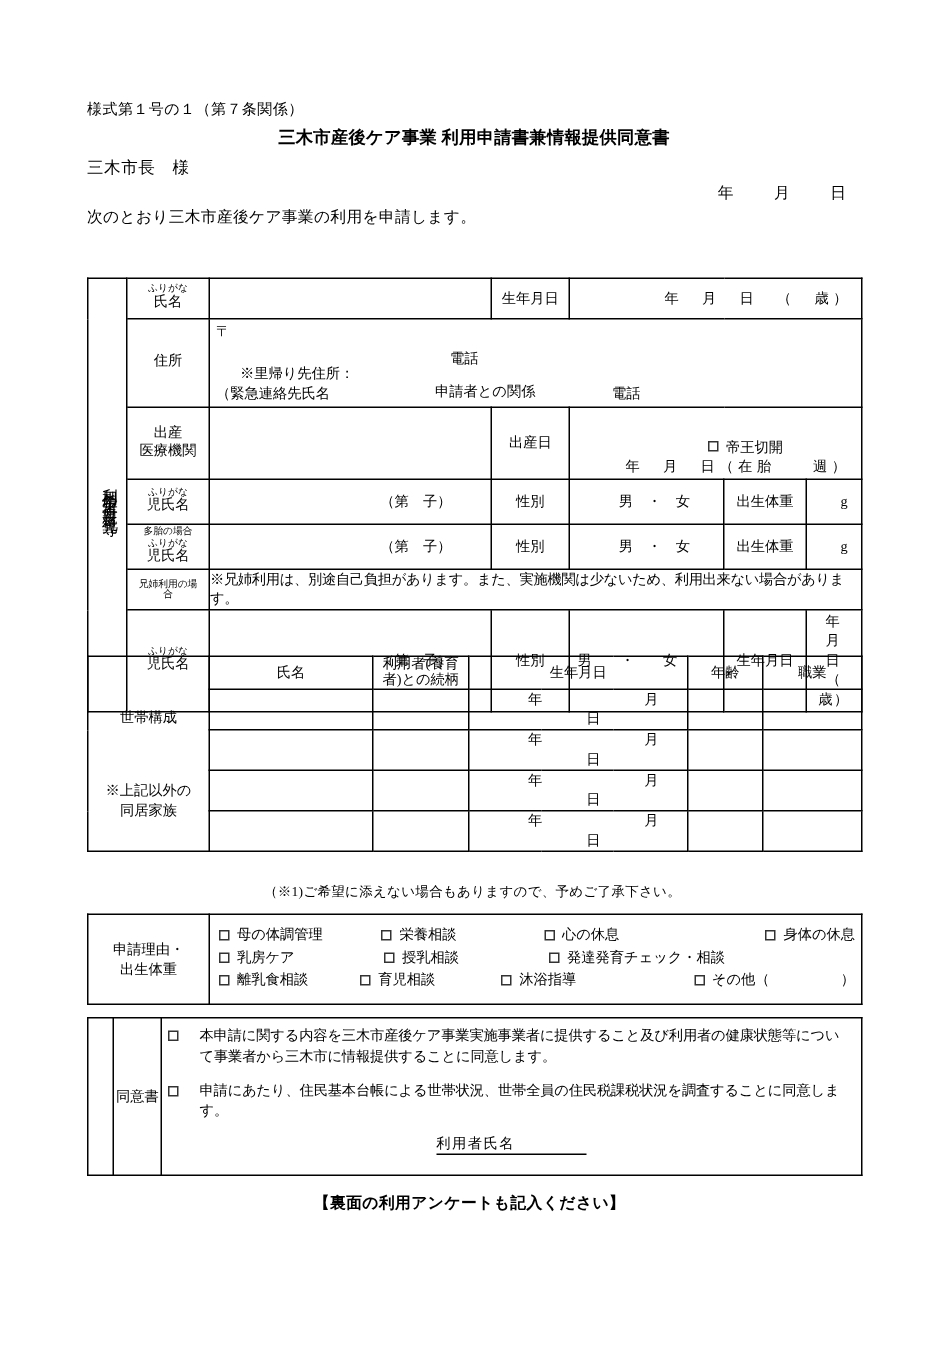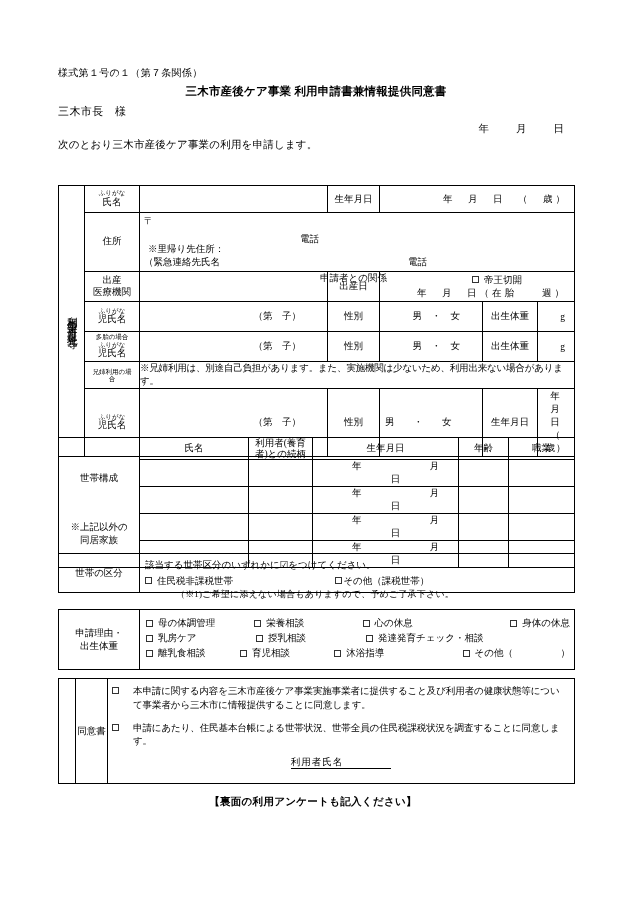"※里帰り先住所：" .addr-cell .p2 { left: 8px -> 20px }
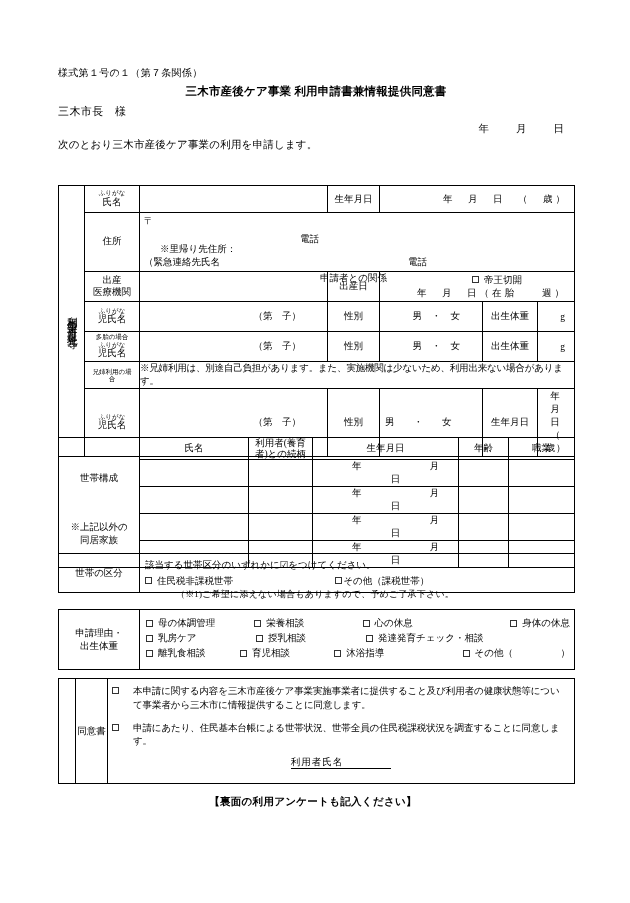"申請者との関係" .rel { margin-left: 30px -> none; top: 59px -> 42px }
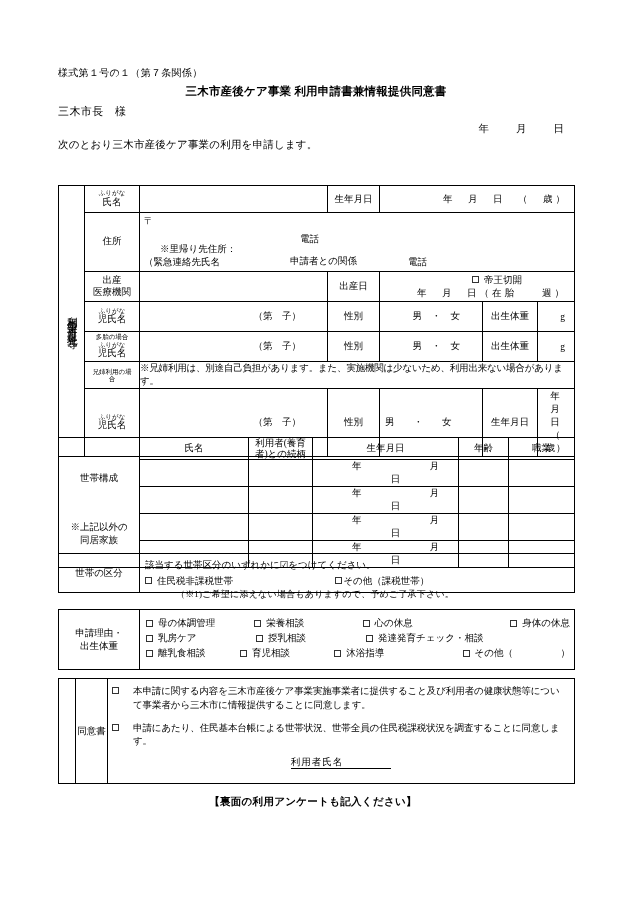"帝王切開" div.c { margin-top: none -> 19px }
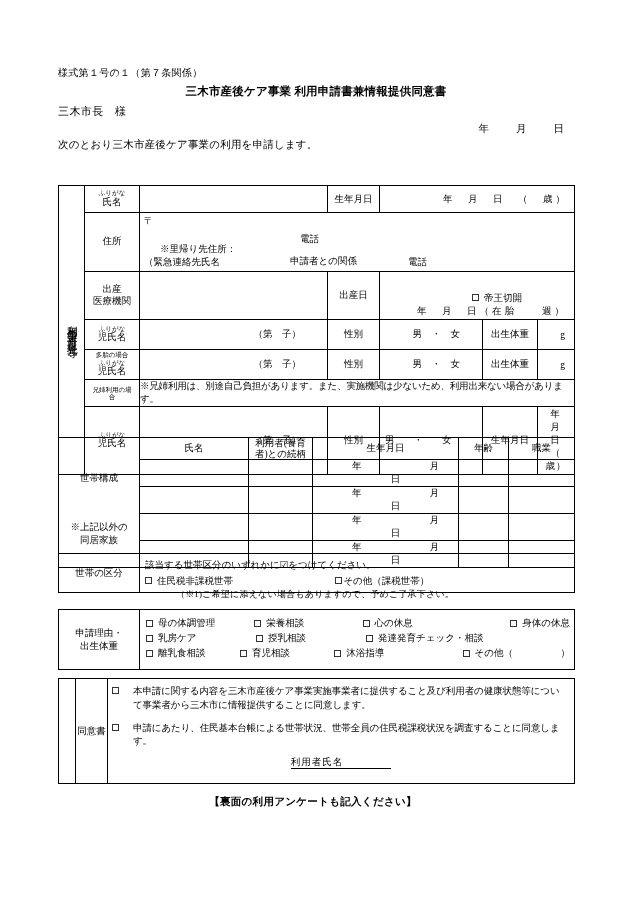"世帯の区分" div.kubunbox { html: <div> <table> <colgroup> <col> <col> </colgroup> <tbody> <tr> <td>世帯の区分</td> <td> <div> <div>該当する世帯区分のいずれかに☑をつけてください。</div> <div> <span></span><span>住民税非課税世帯</span> <span></span><span>その他（課税世帯）</span> </div> </div> </td> </tr> </tbody> </table> </div> -> none }
